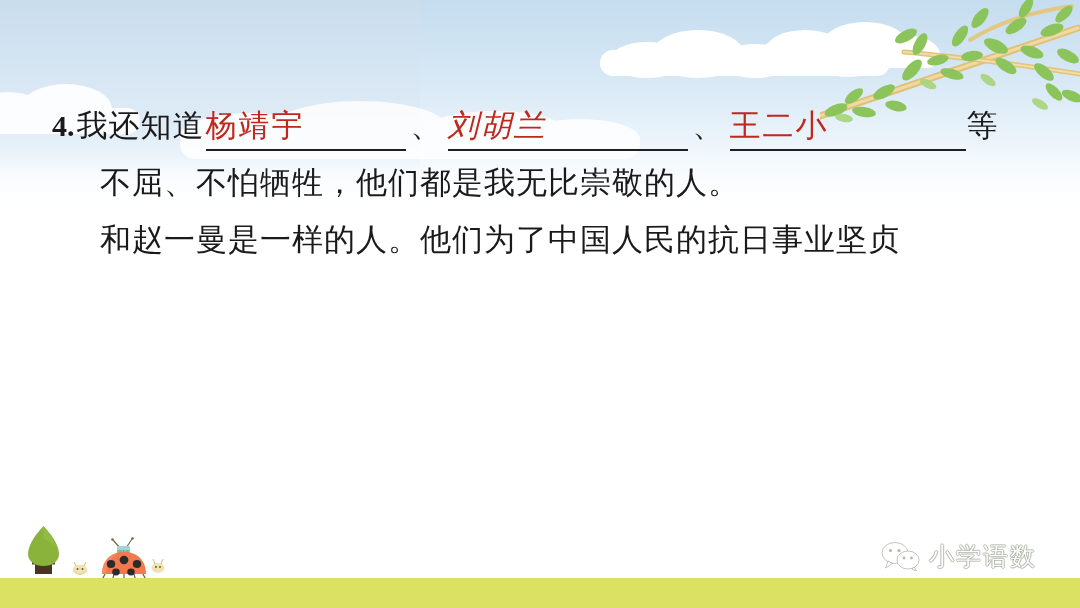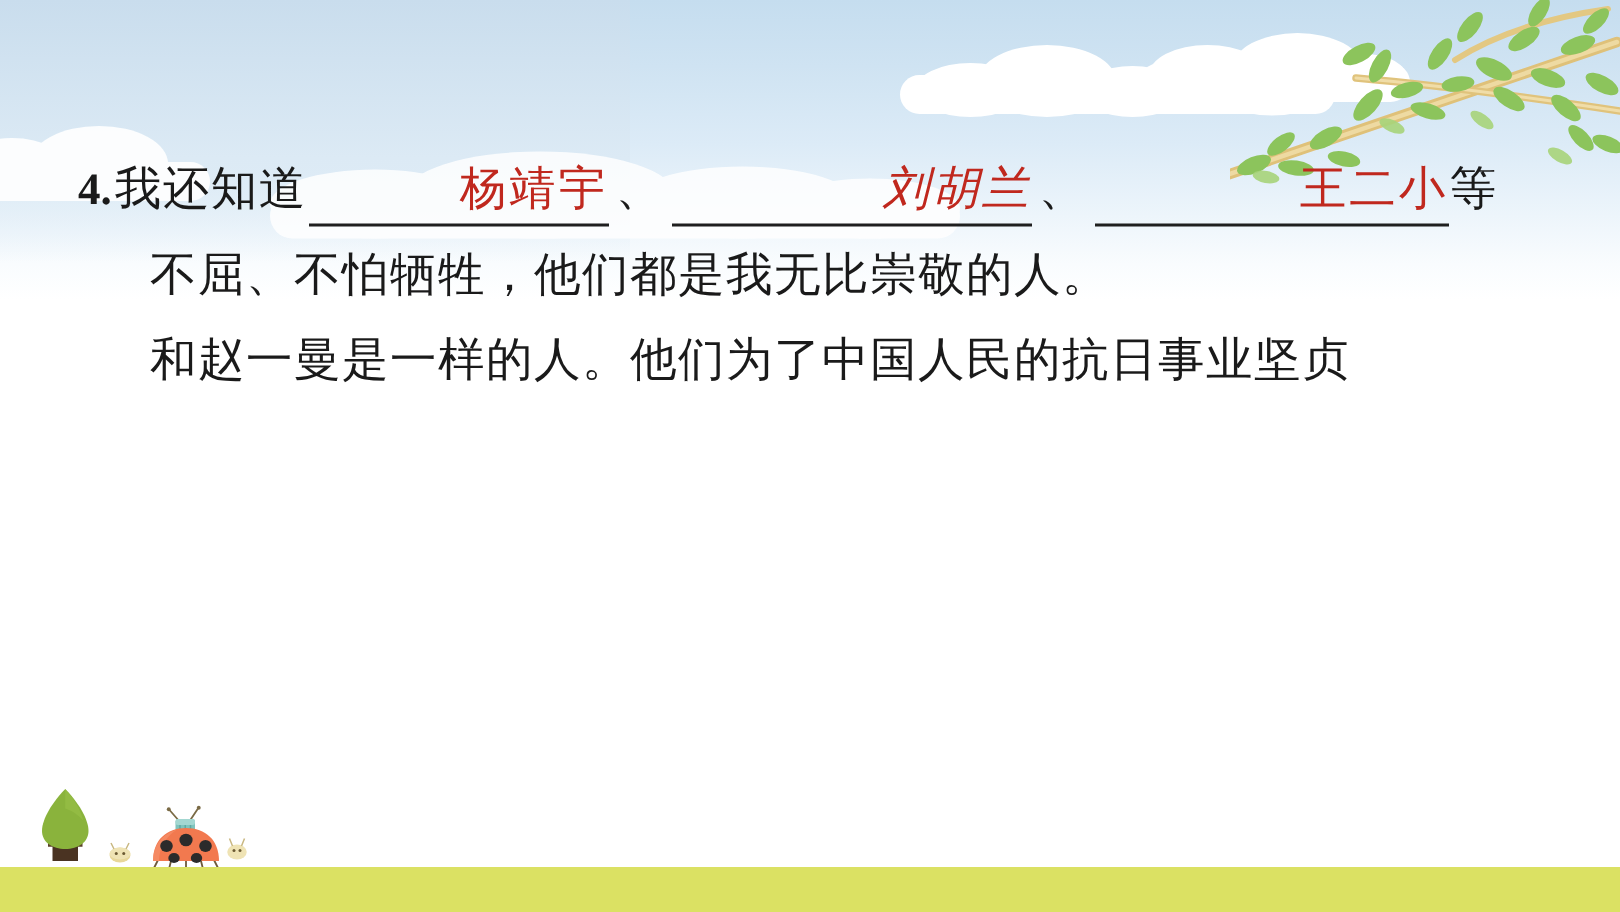"杨靖宇" .blank { text-align: right -> left }
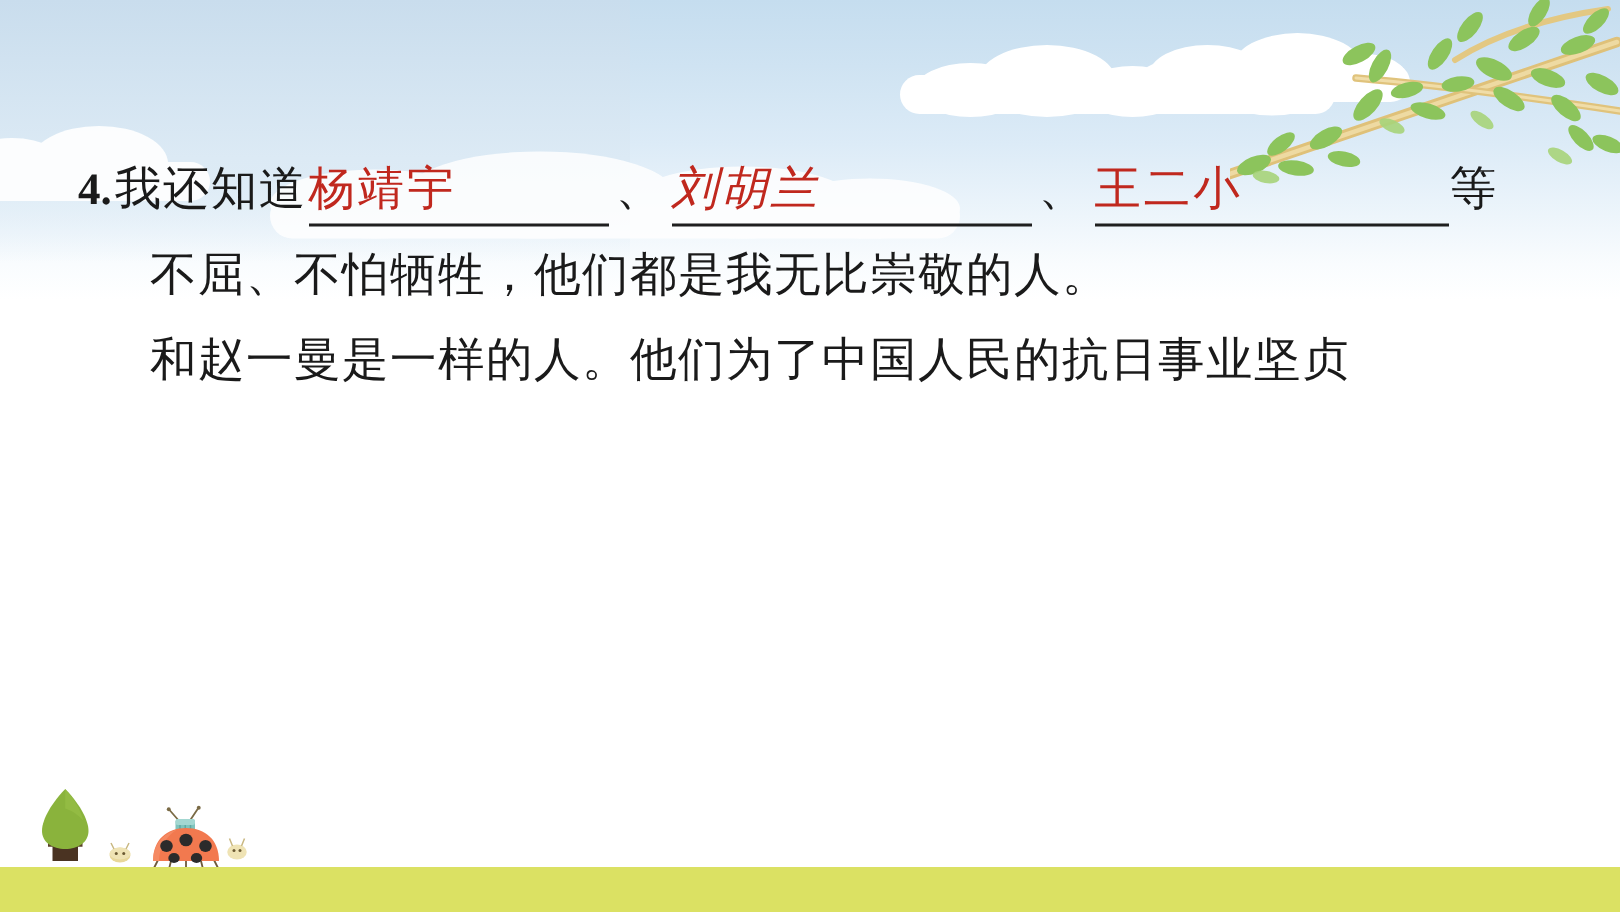"小学语数" div { html: none -> <div> <svg> <g> <ellipse></ellipse> <path></path> <ellipse></ellipse> <path></path> </g> <g> <circle></circle> <circle></circle> <circle></circle> <circle></circle> </g> </svg> <span>小学语数</span> </div> }
